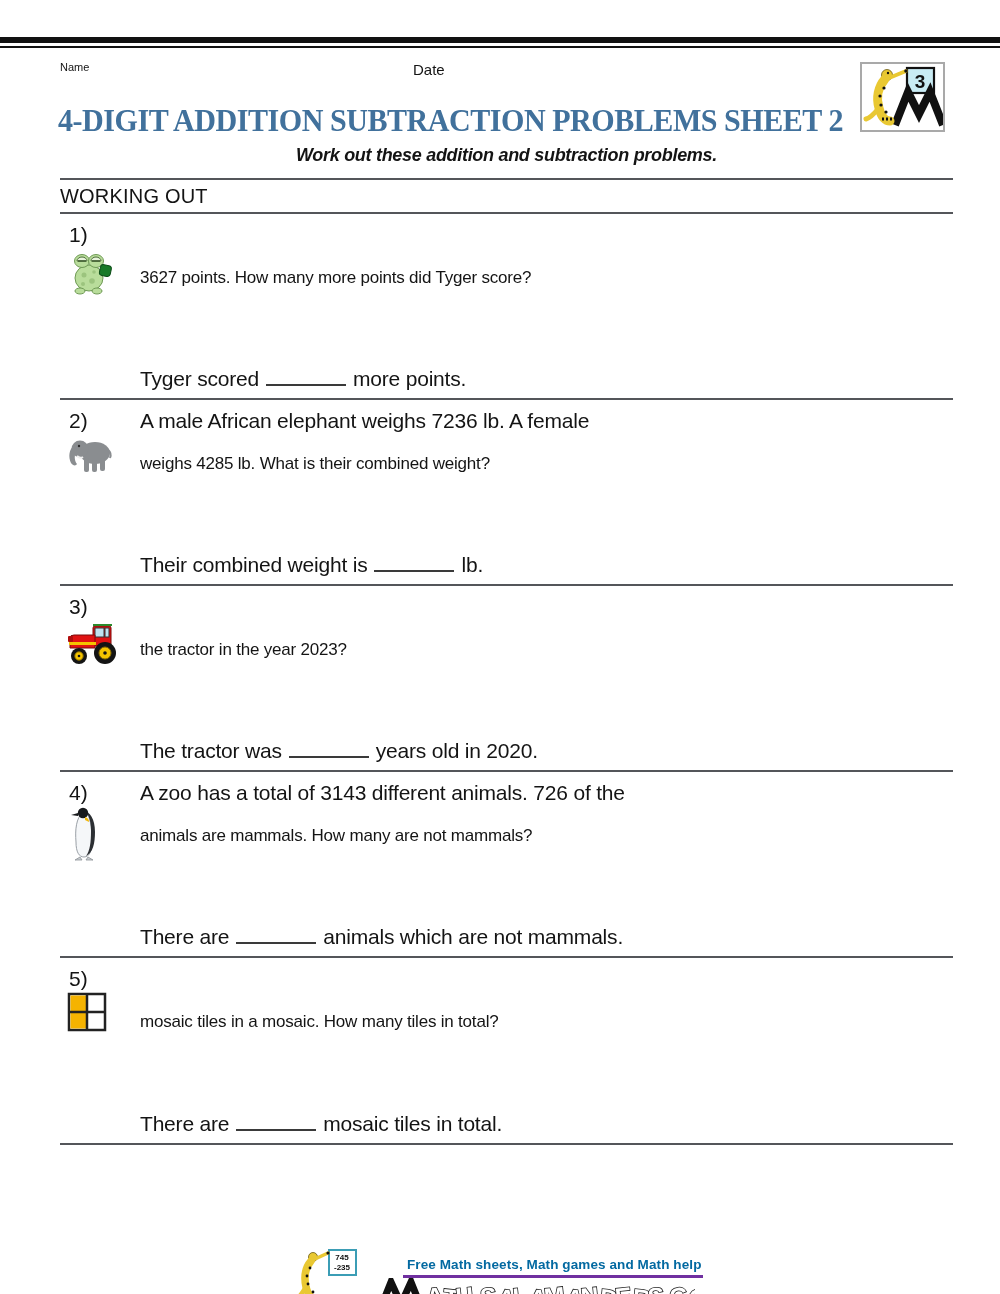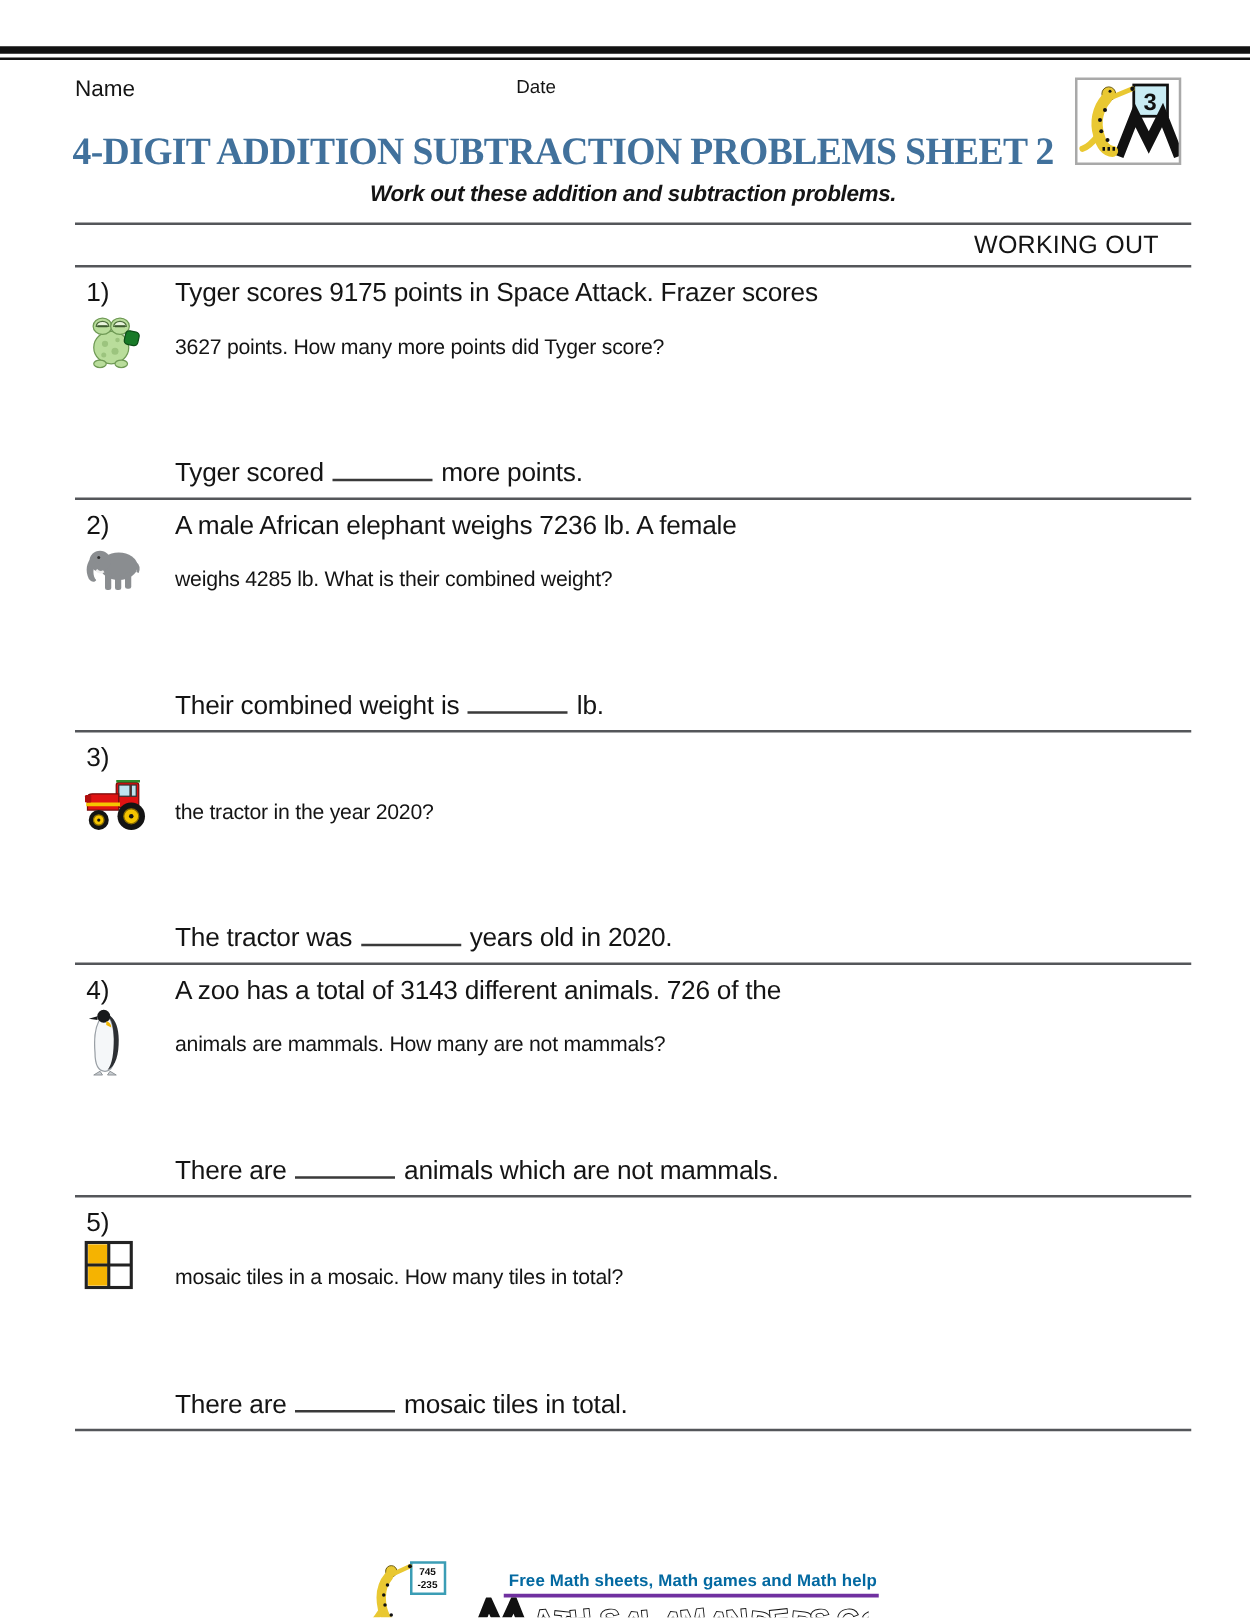"Name" .name-label { font-size: 18px -> 11px }
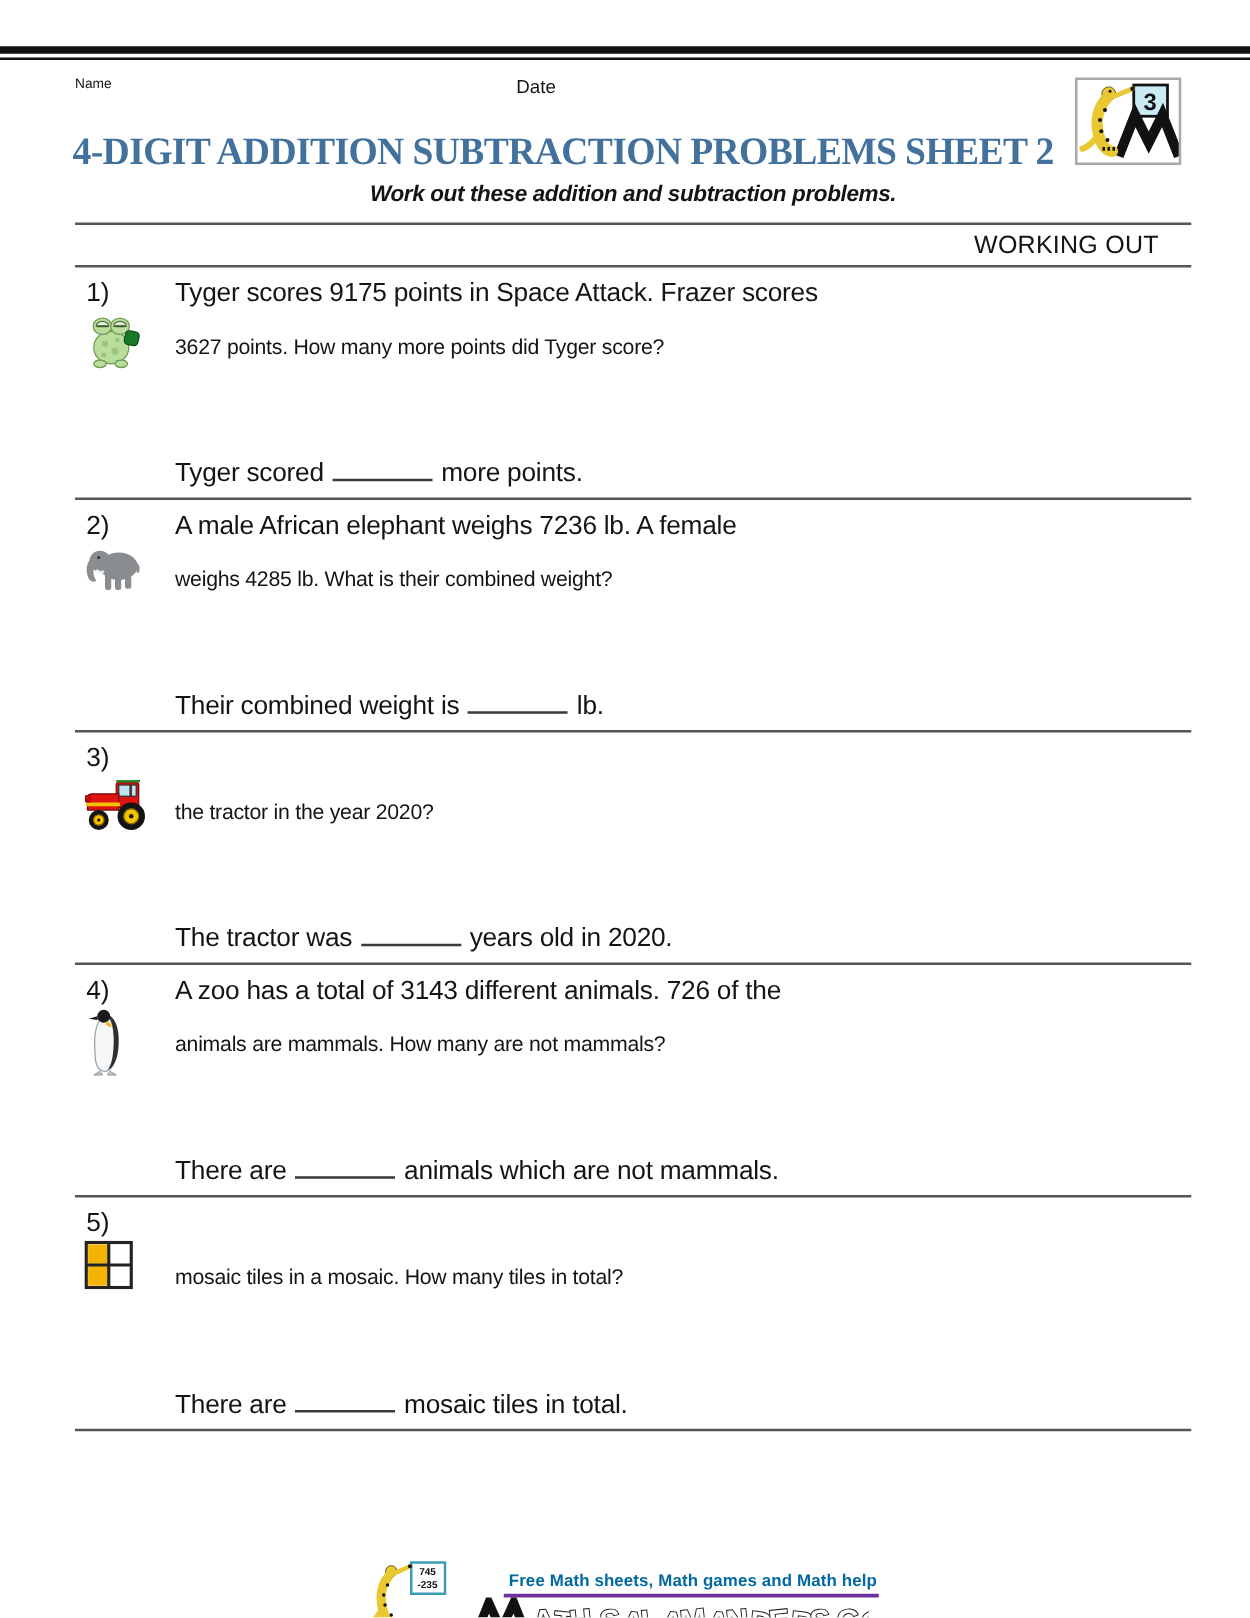"WORKING OUT" .working-row { text-align: right -> none }
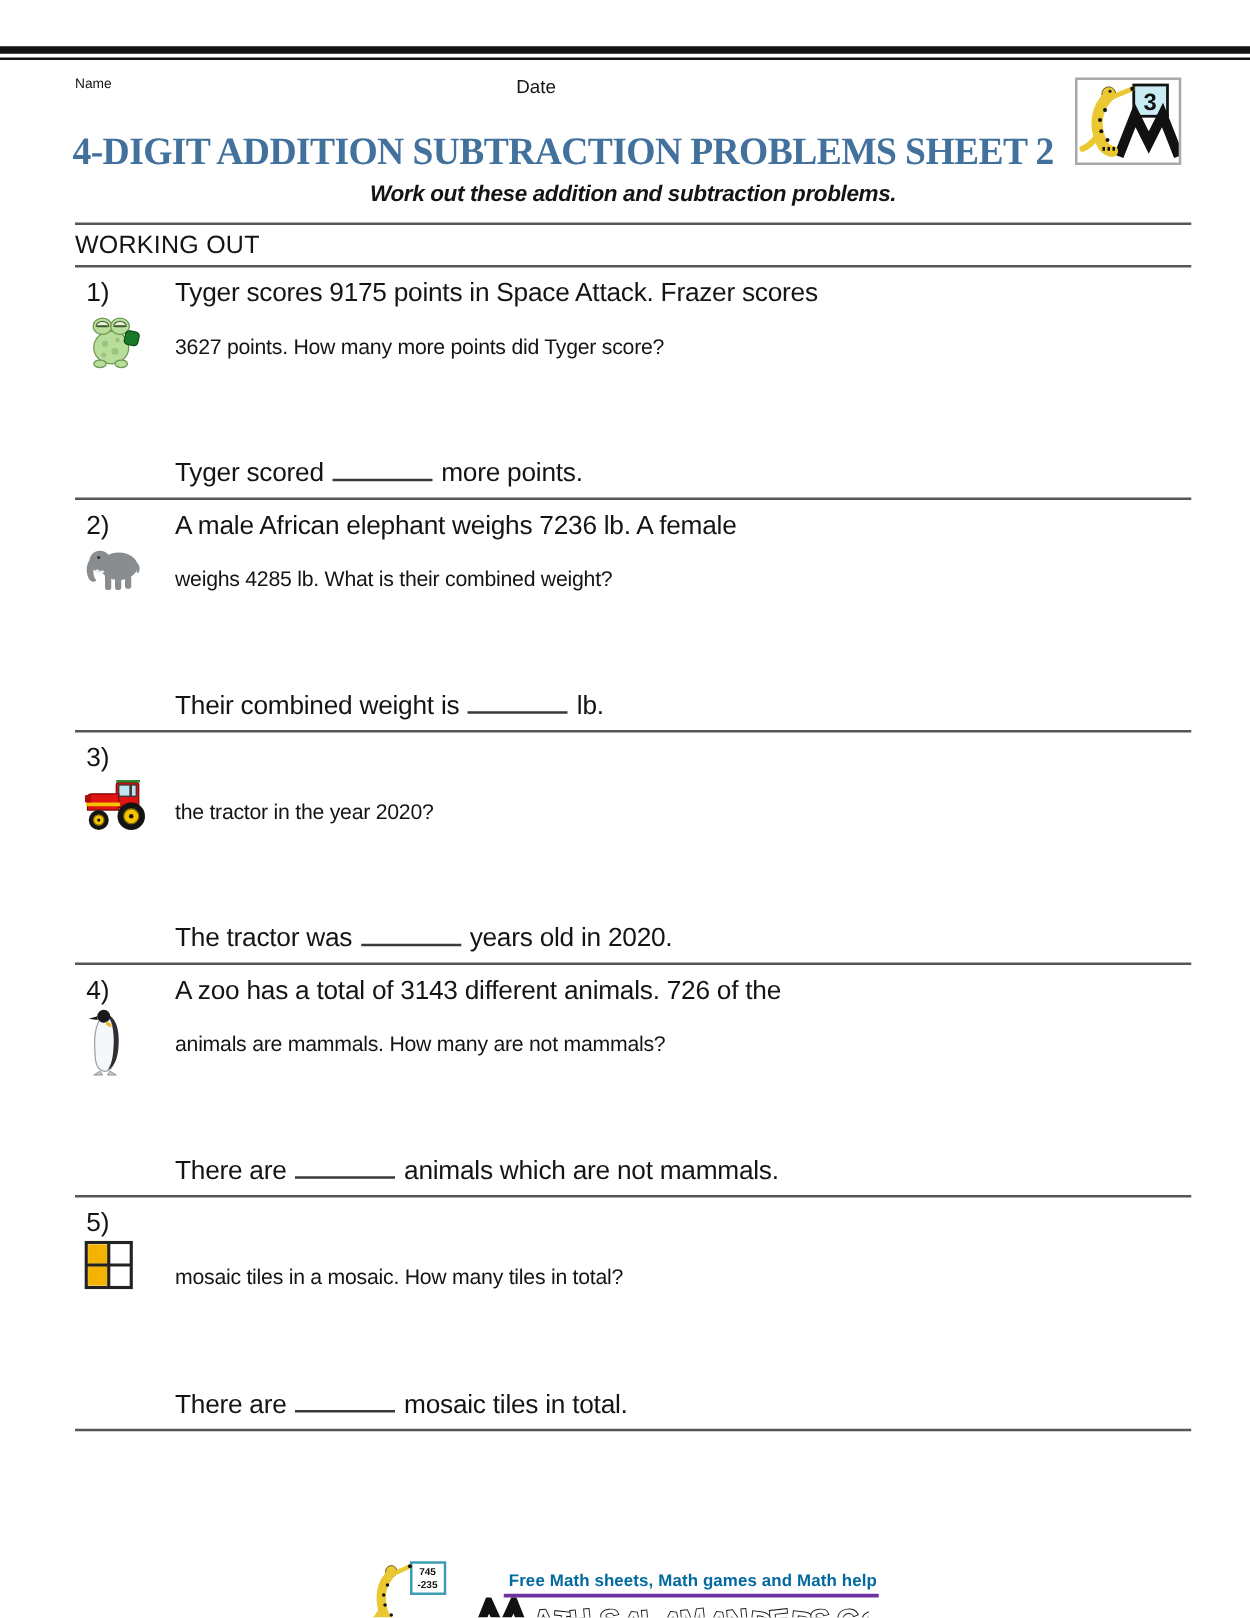"Tyger scores 9175 points in" div.p-line1 { html: <div>Tyger scores 9175 points in Space Attack. Frazer scores</div> -> none }
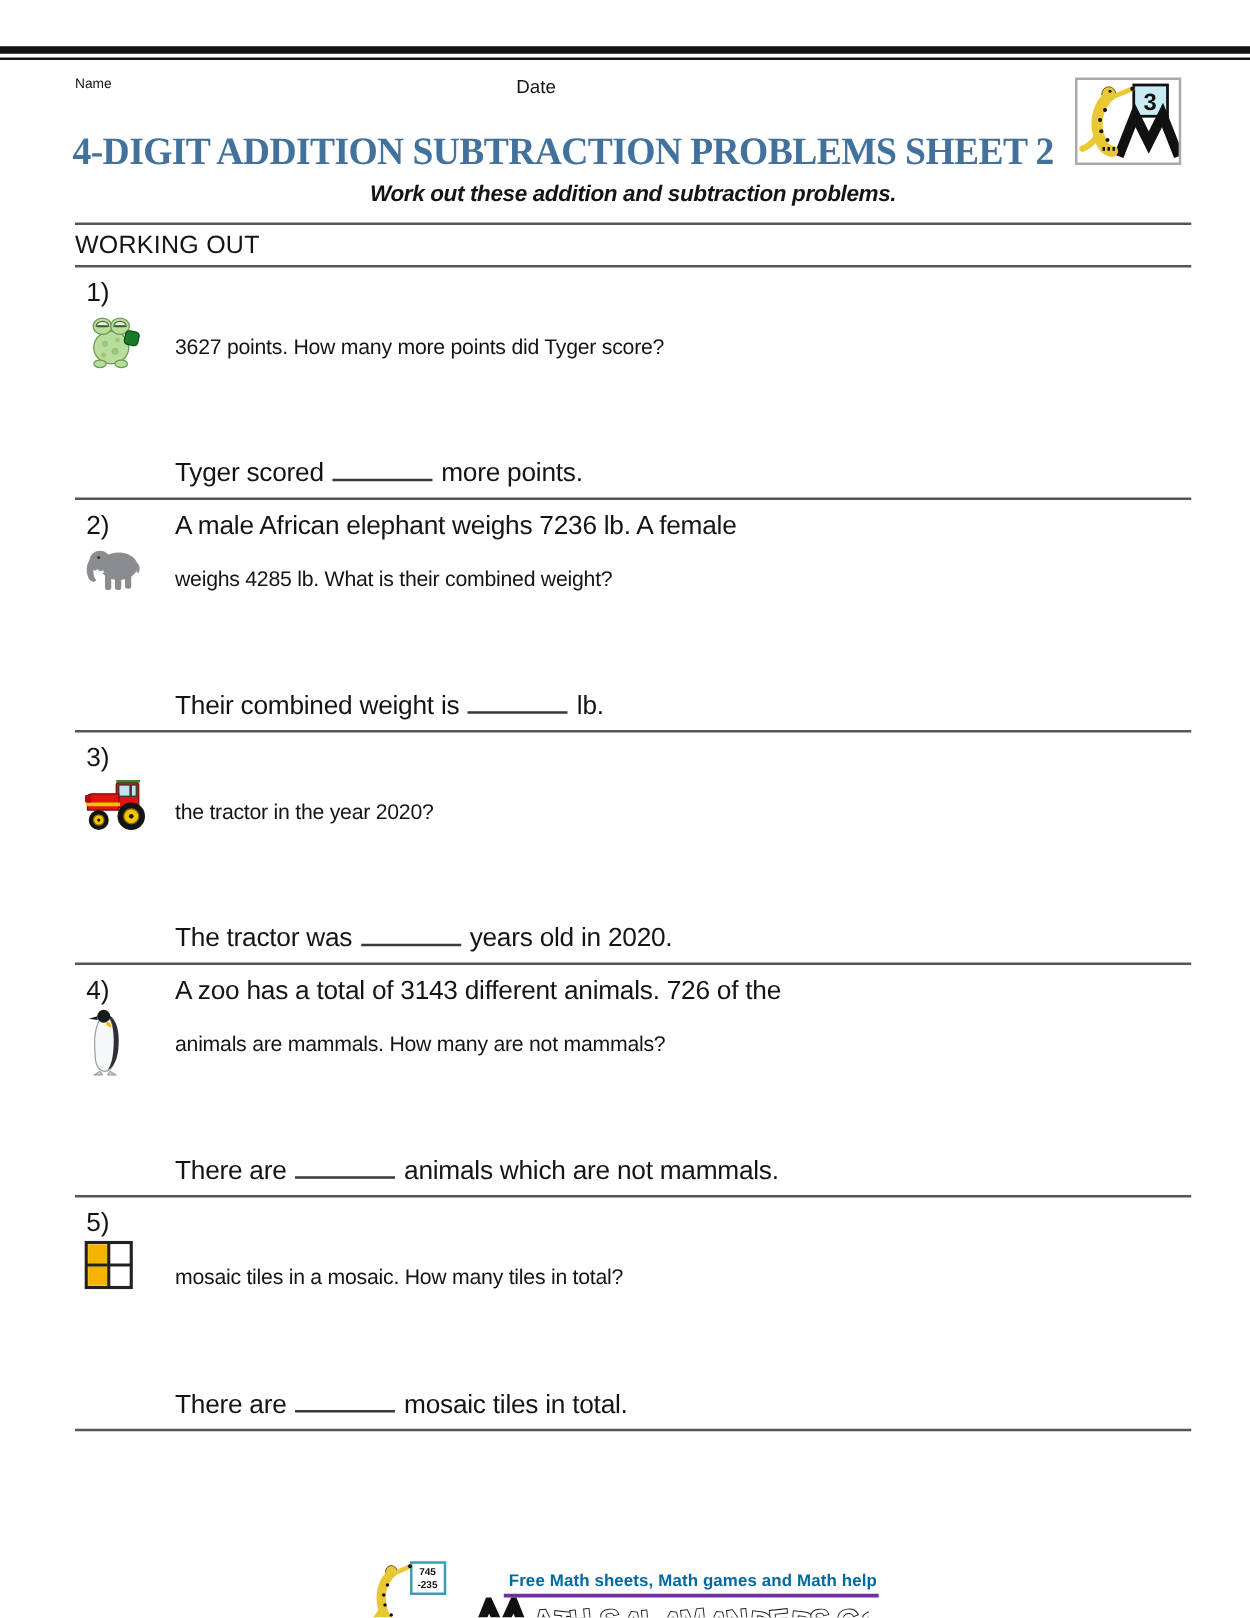"the tractor in the year" div.p-line2 { text: 2020 -> 2023 }
